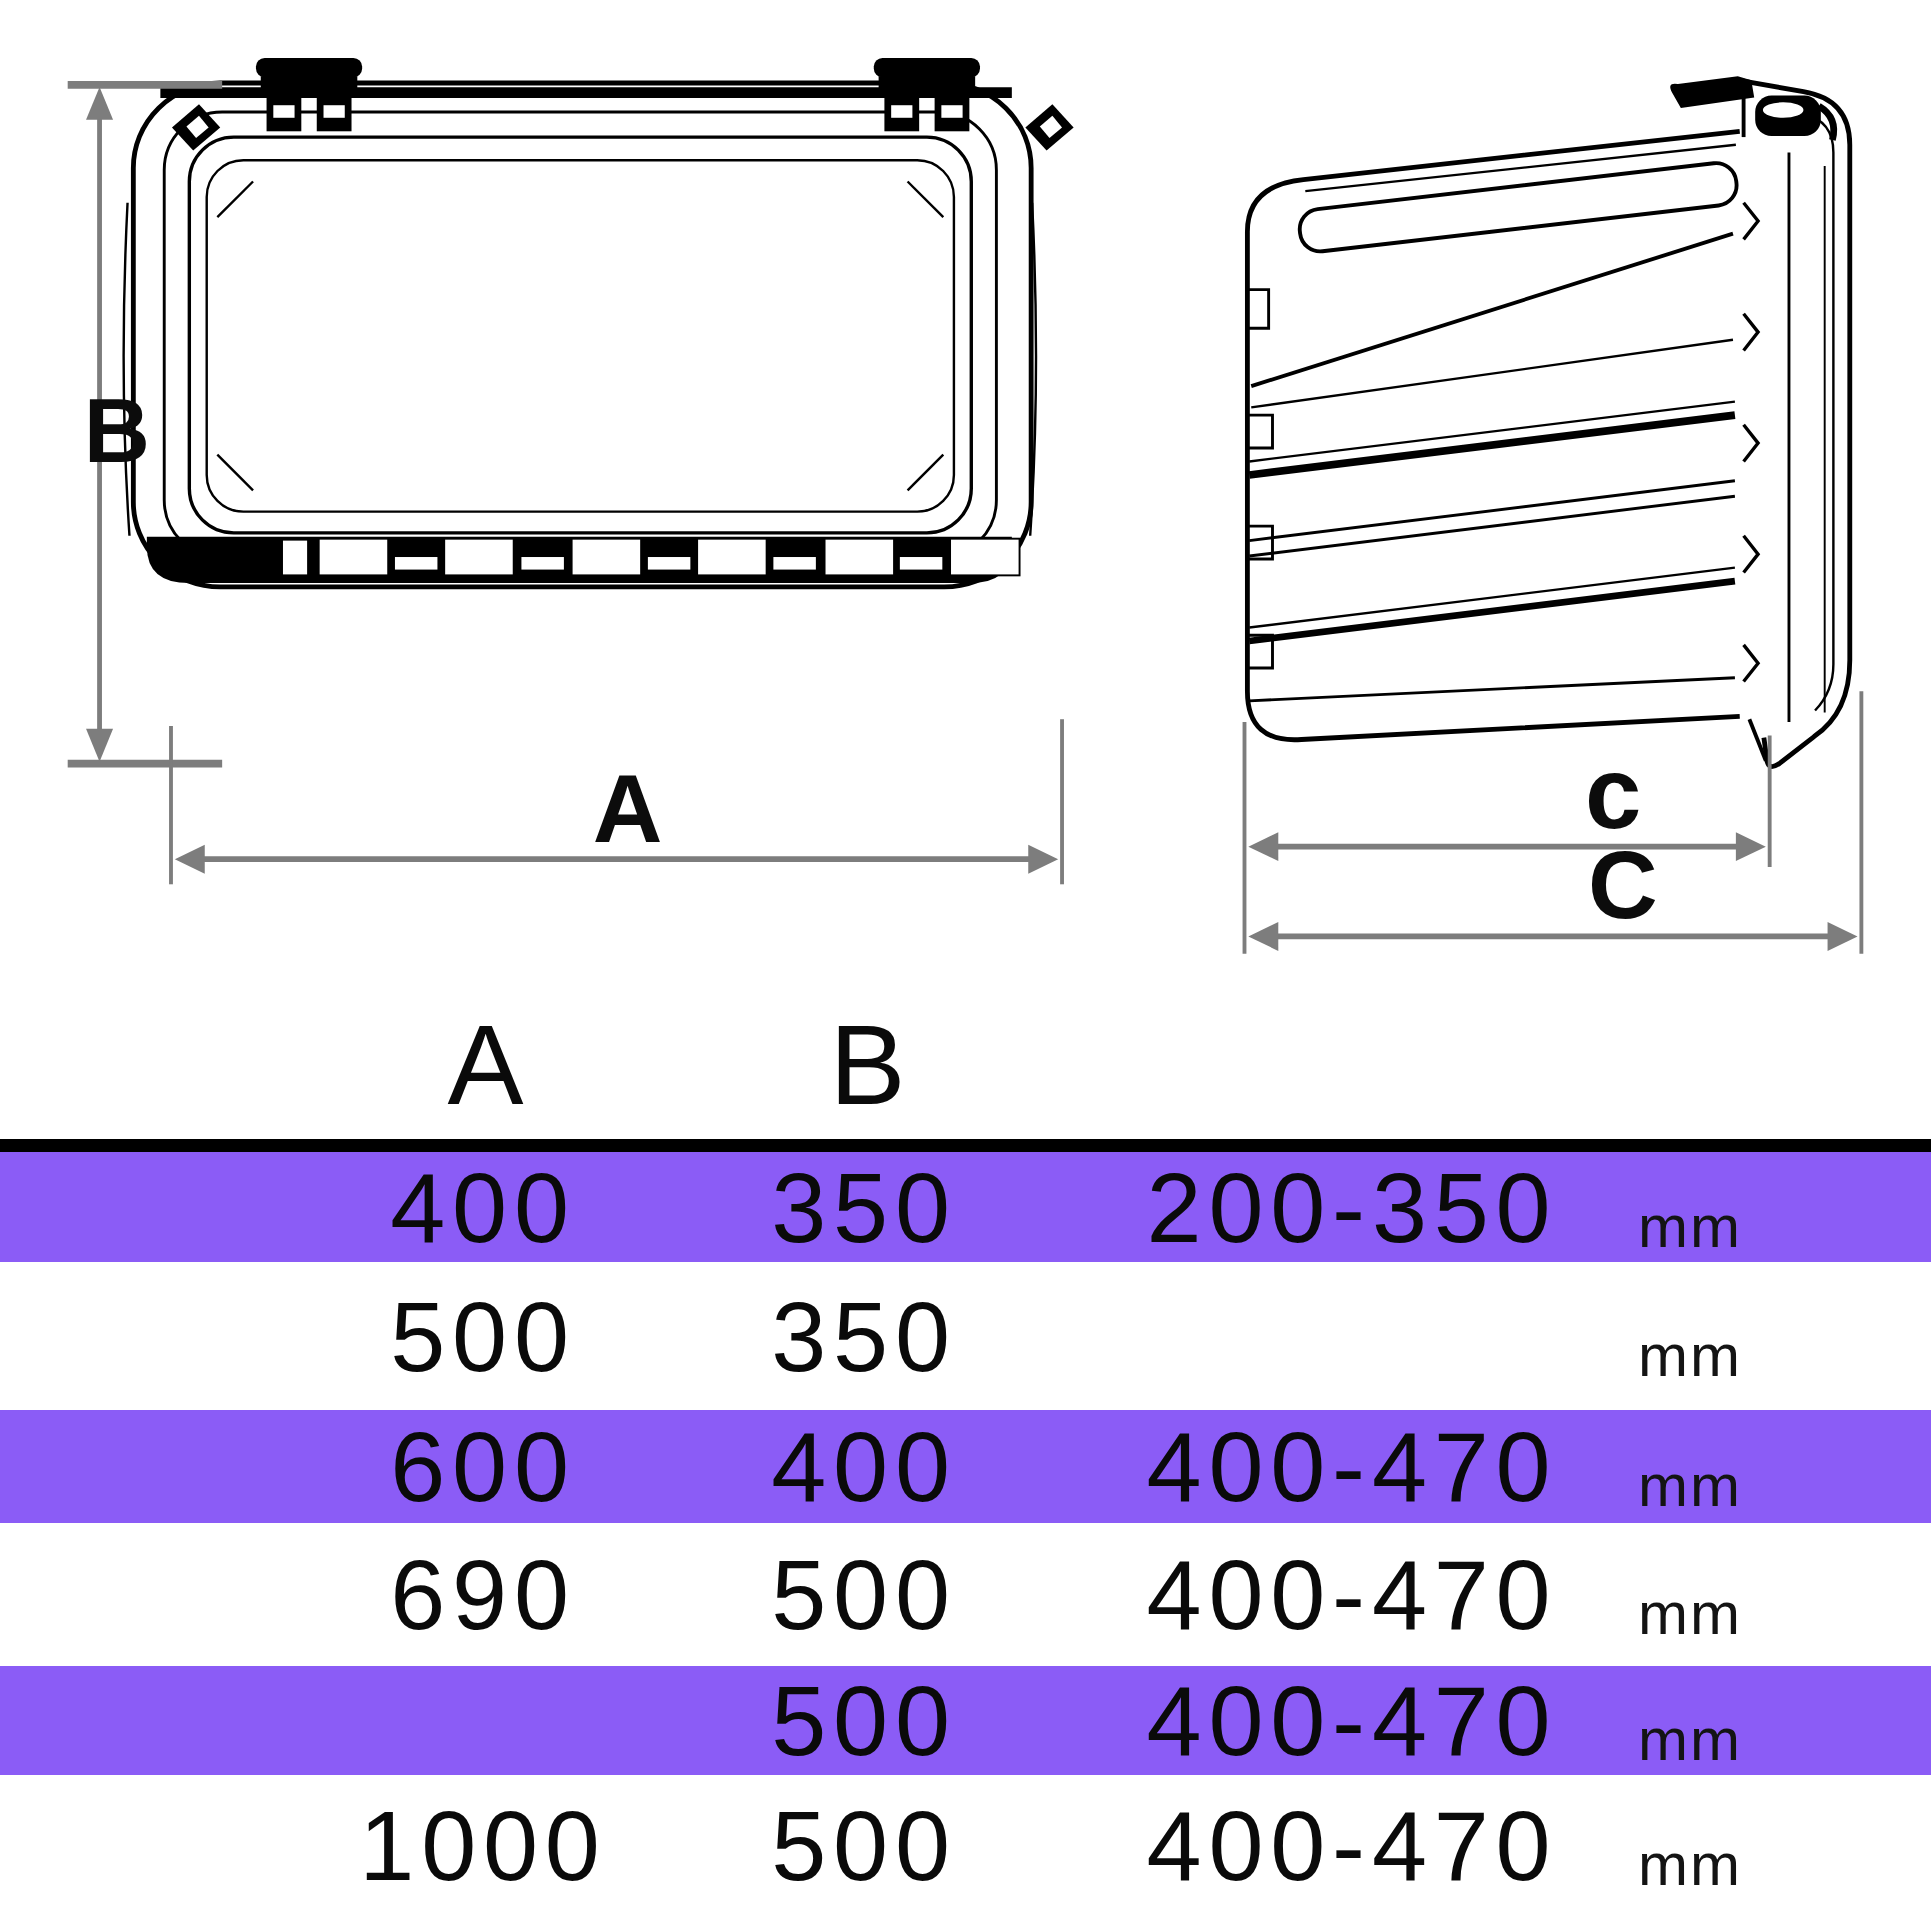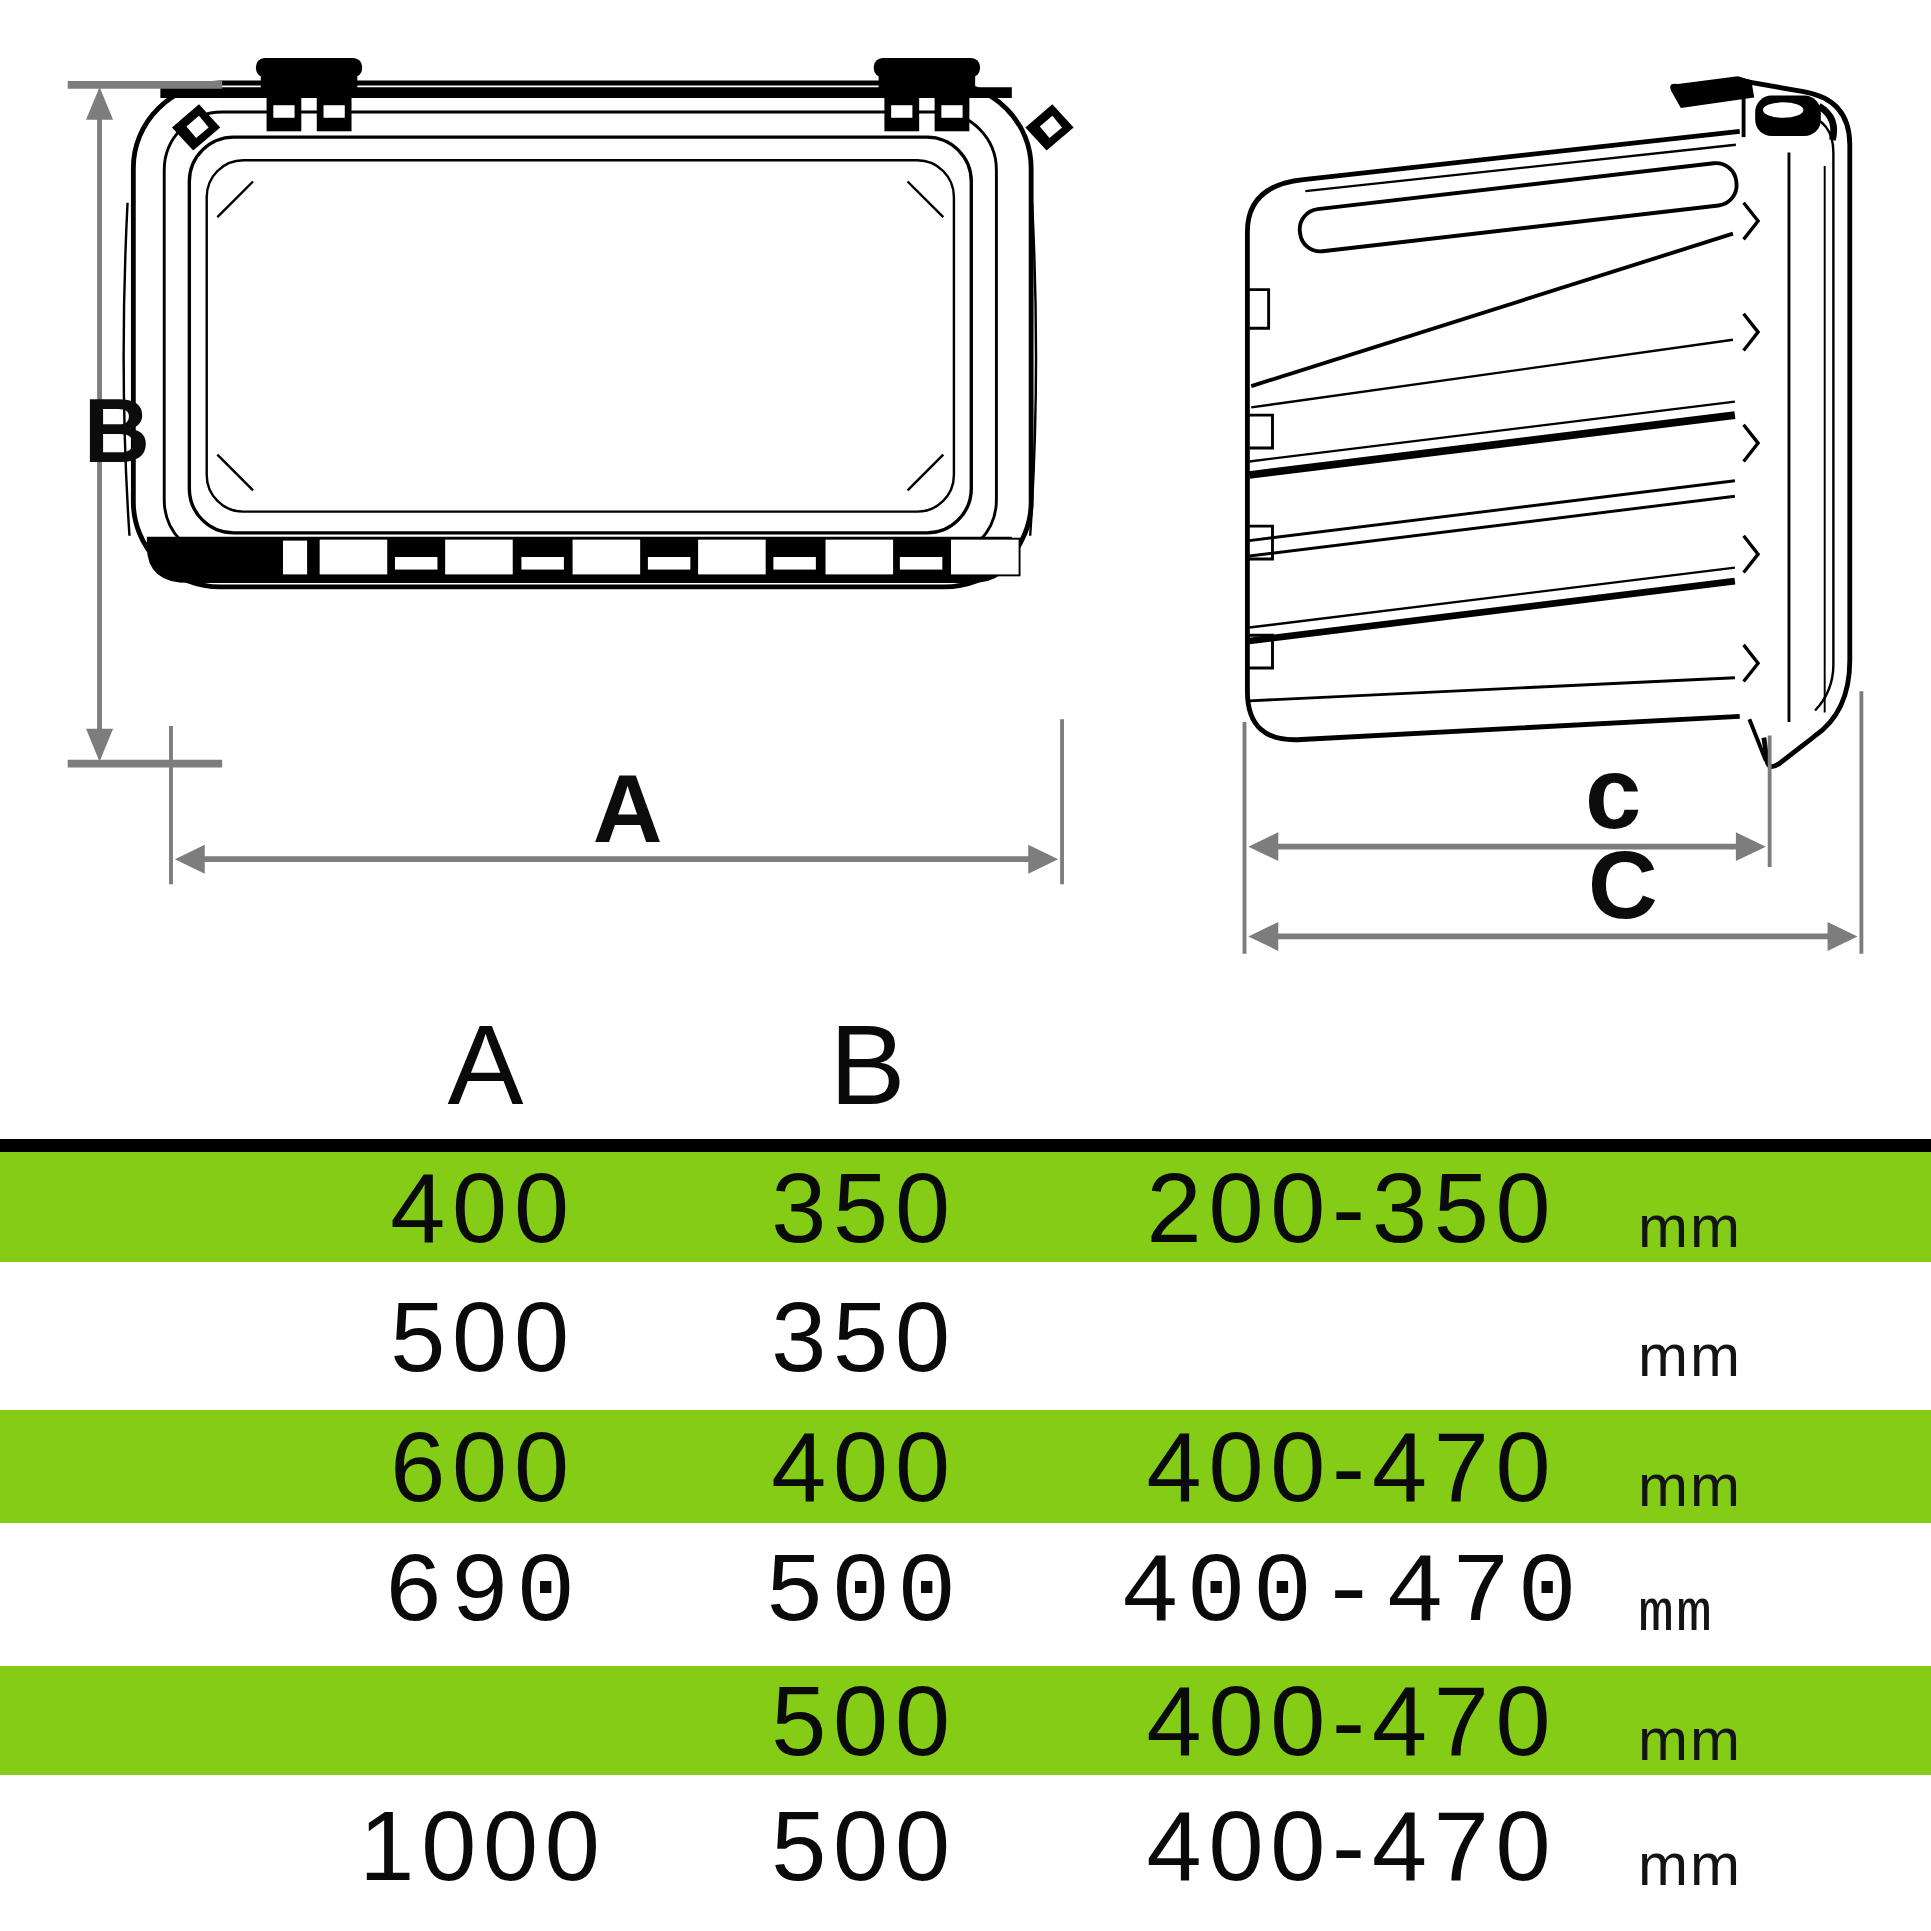"400" .row.stripe { background: #84cc16 -> #8b5cf6 }
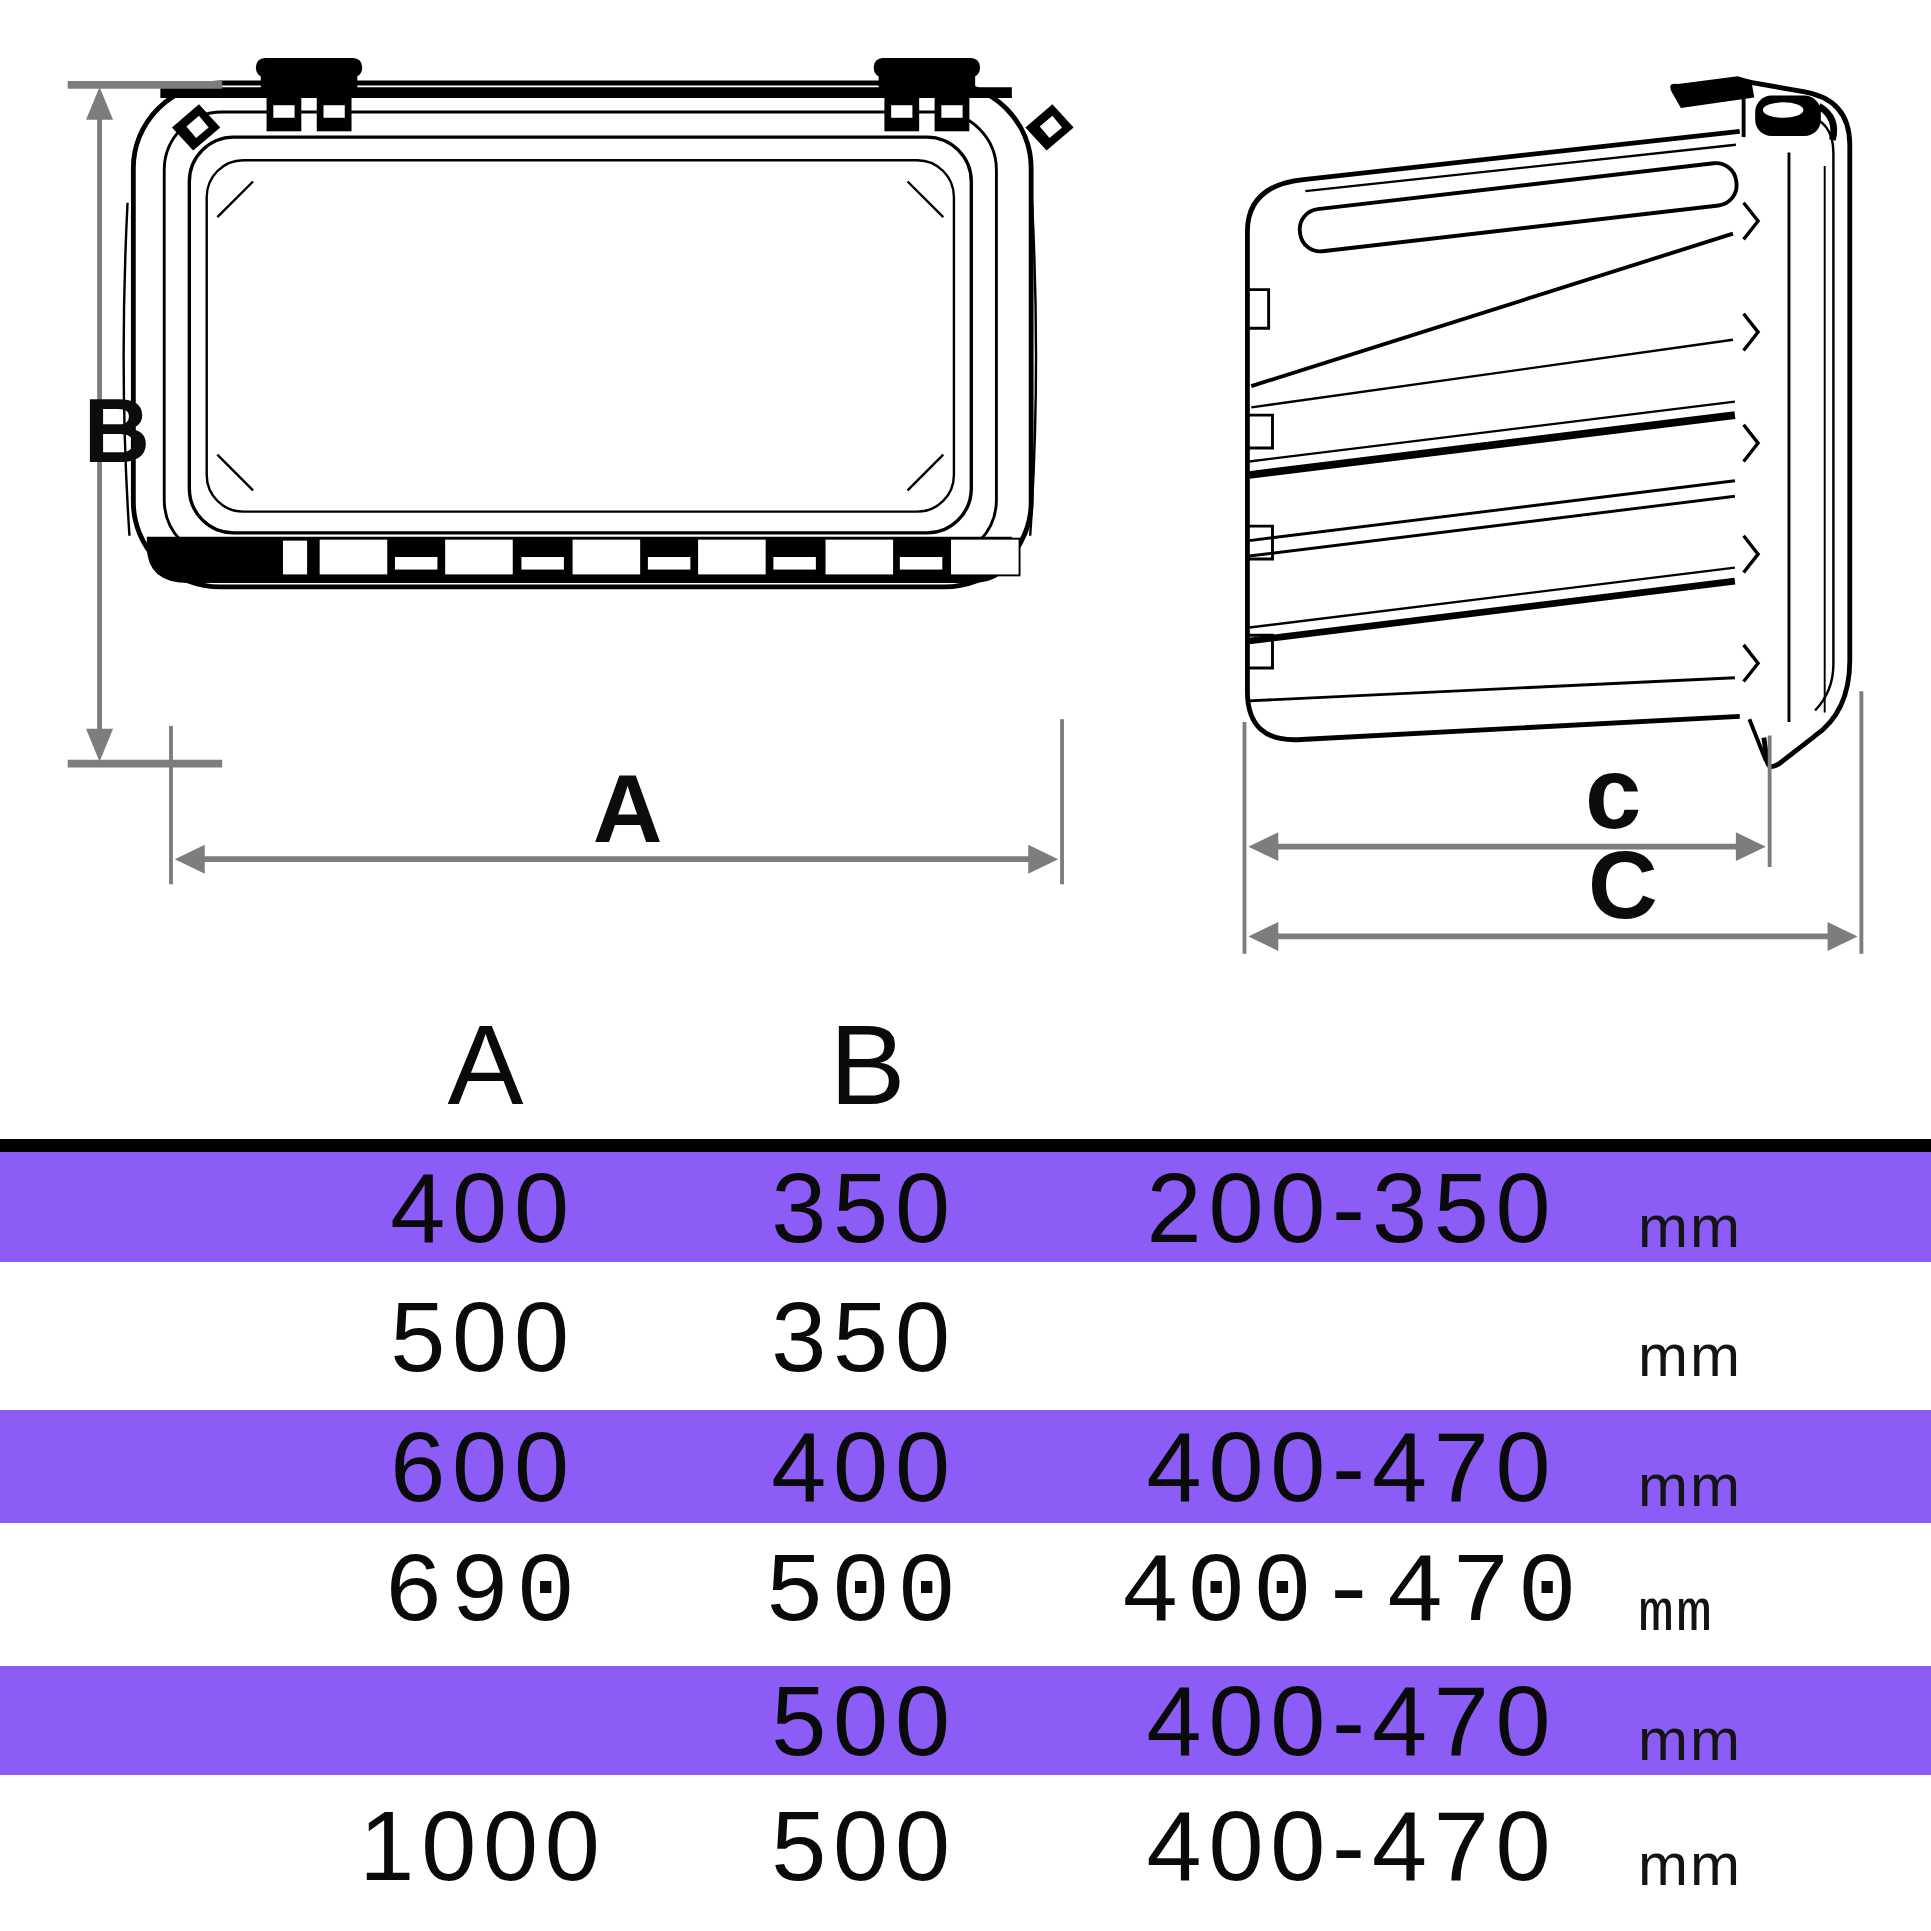"690" .r4 { font-family: Liberation Mono, monospace -> none }
